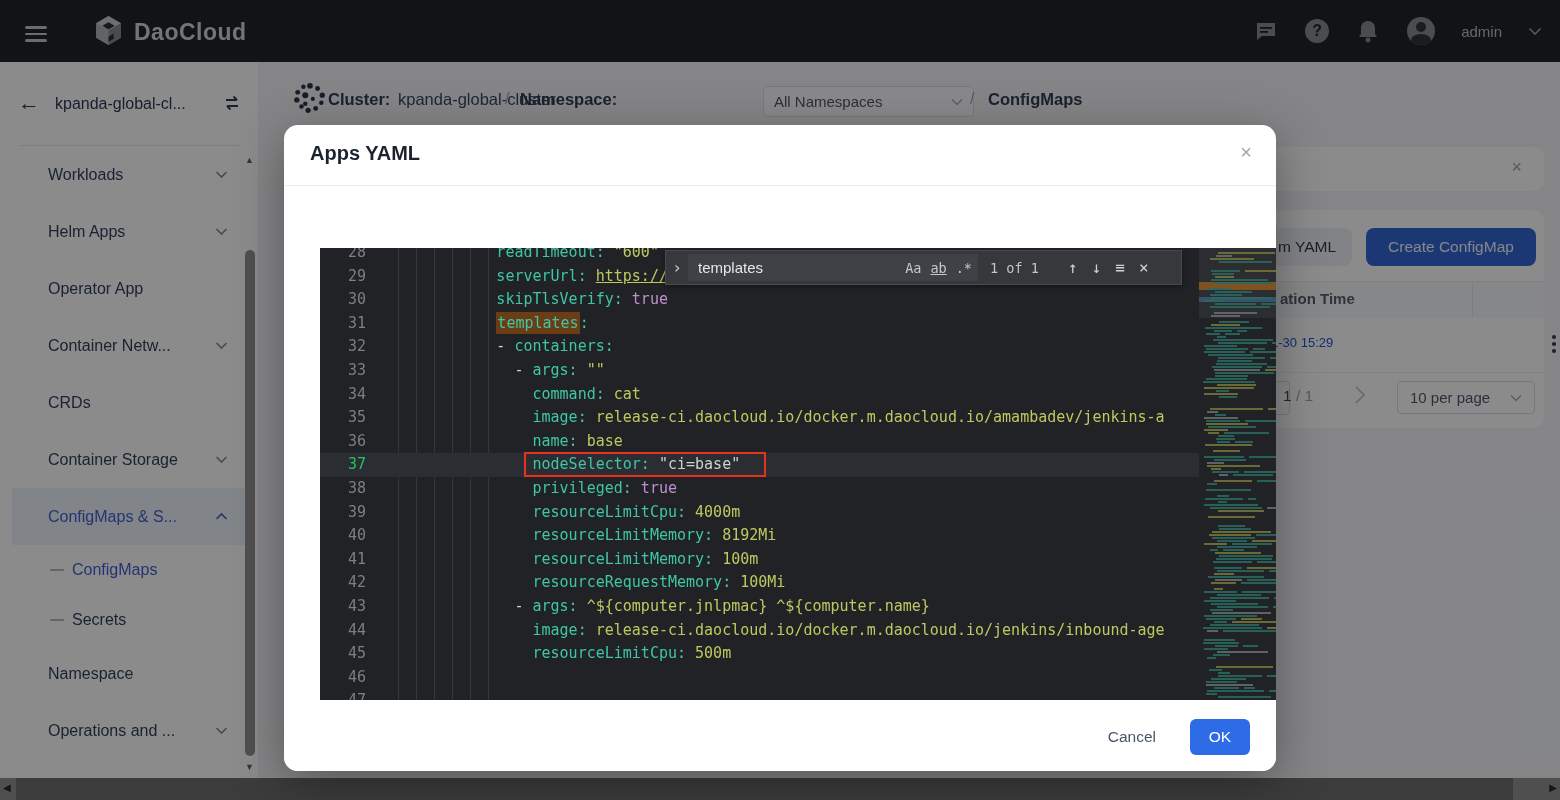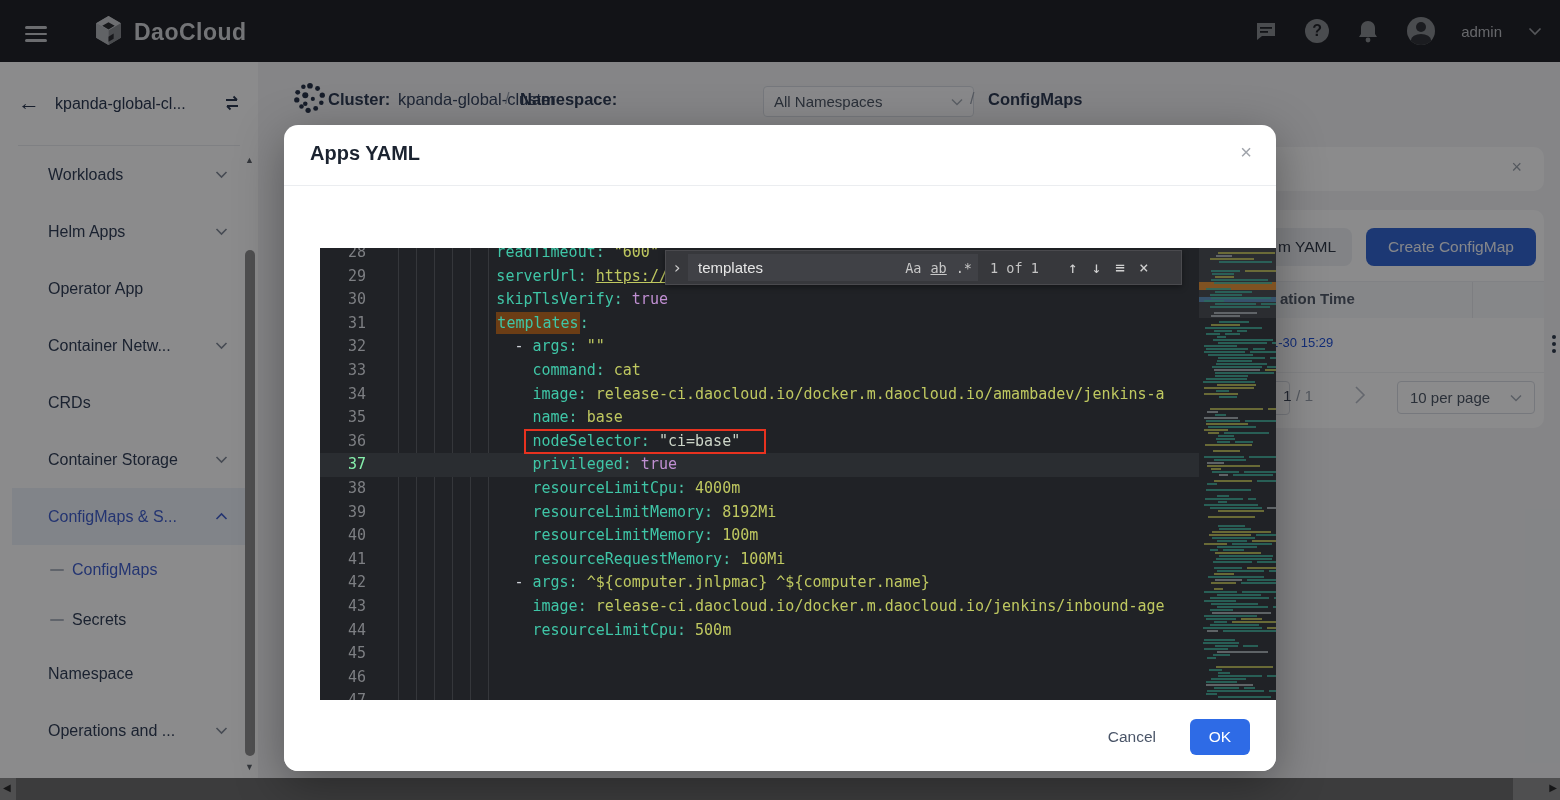"- containers:" div.cline { html: none -> <div><span></span><span><span>- </span><span>containers</span><span>:</span></span></div> }
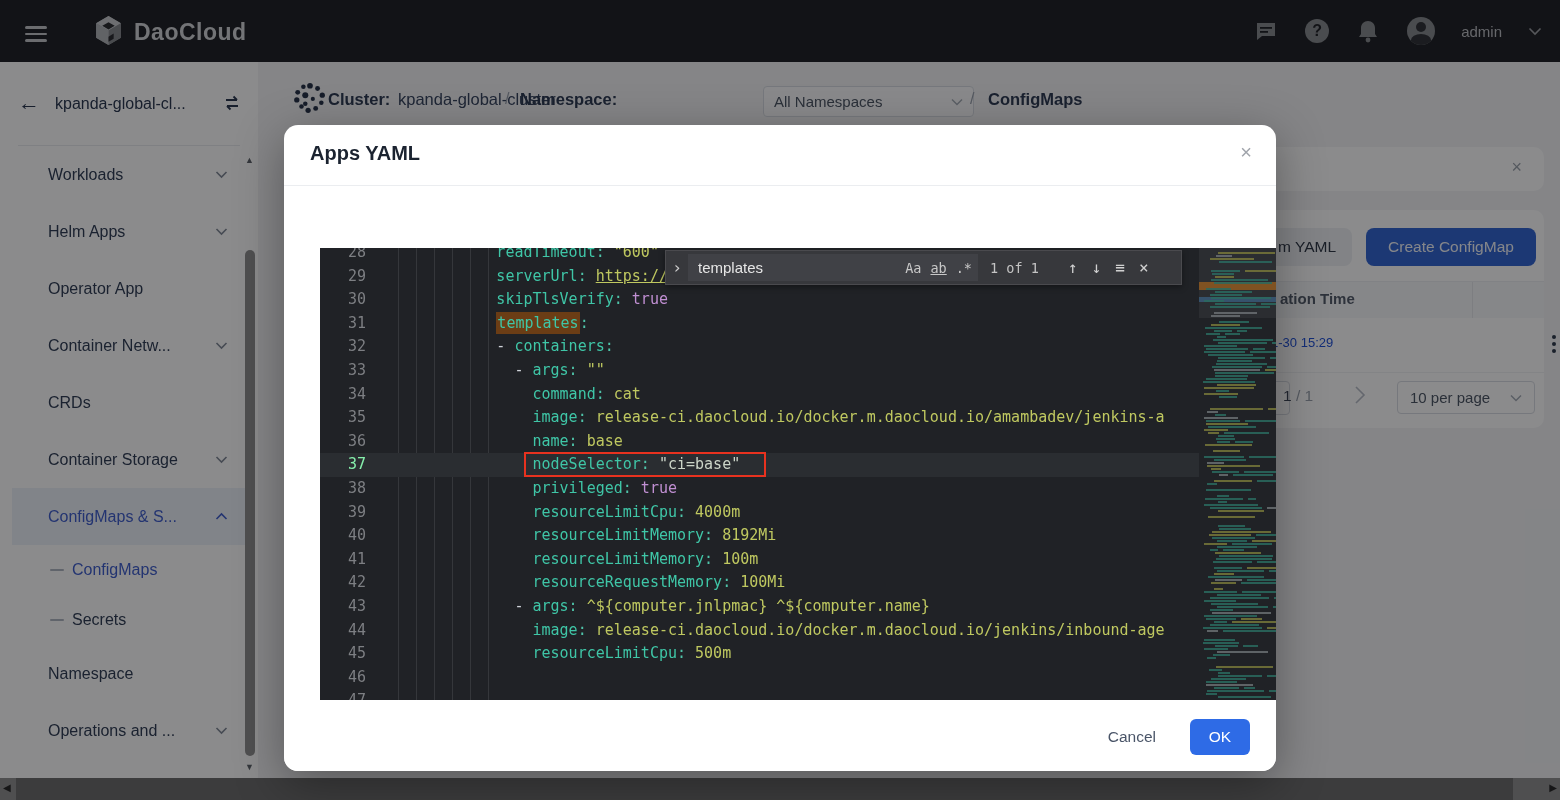"37" .gutter .lnum.cur { color: #86efac -> #22c55e }
